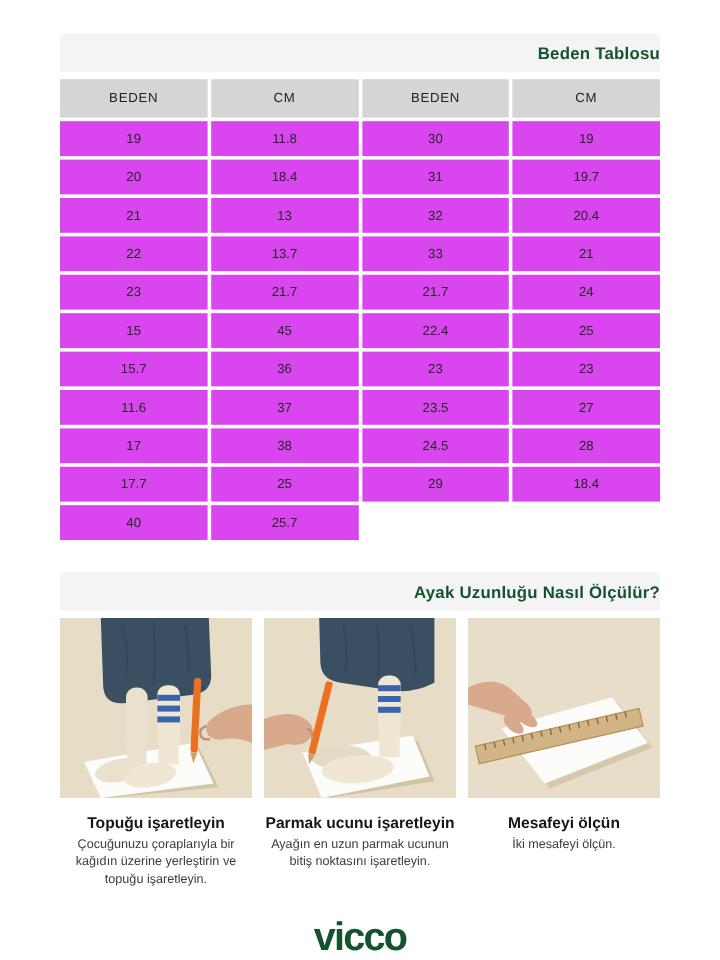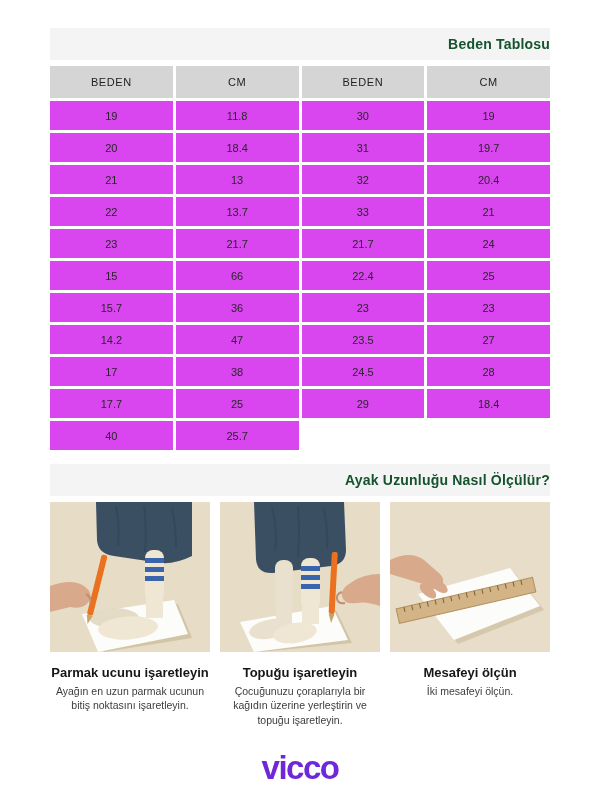"66" div.td { text: 66 -> 45 }
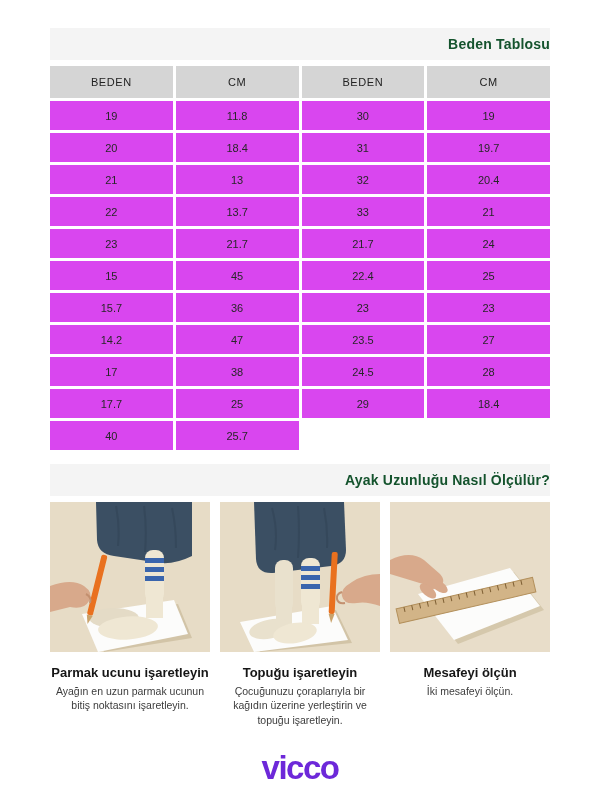"14.2" div.td { text: 14.2 -> 11.6 }
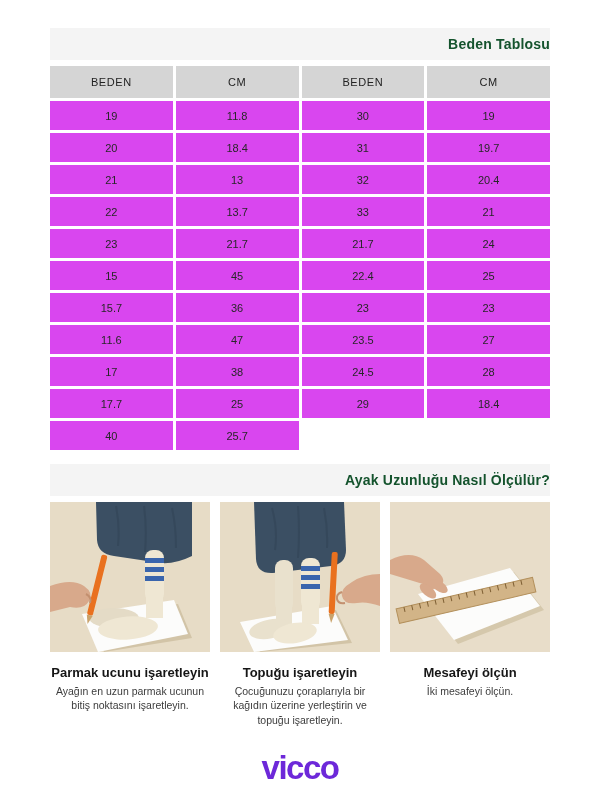"47" div.td { text: 47 -> 37 }
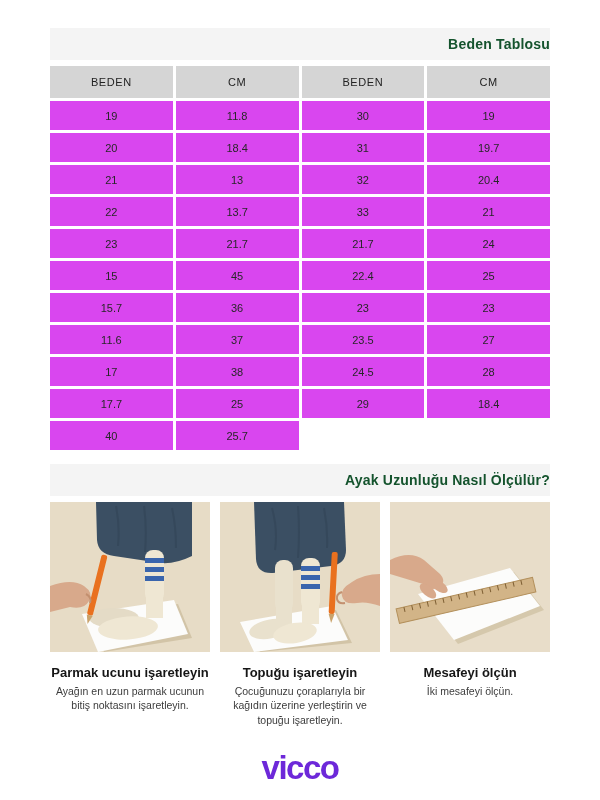"Ayak Uzunluğu Nasıl Ölçülür?" .section-bar.measure { margin-top: 14px -> 27px }
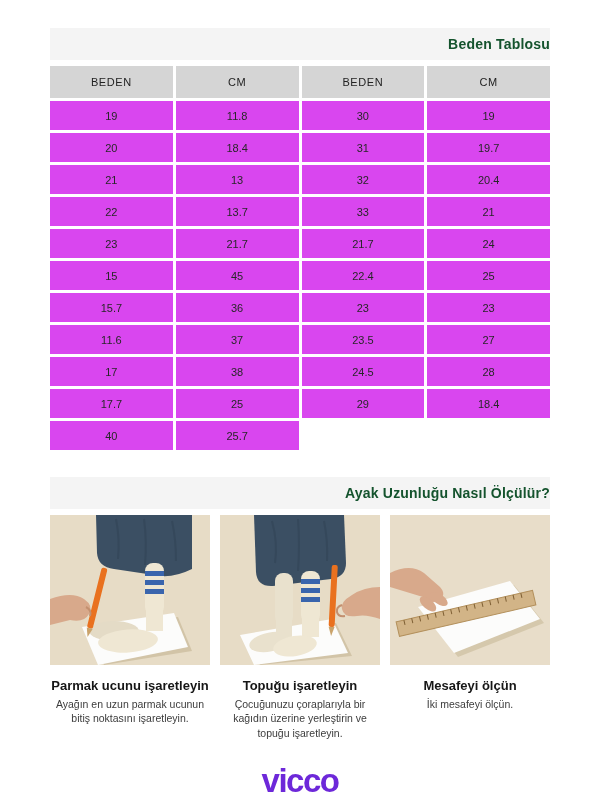"Parmak ucunu işaretleyin" figure.step { order: before "Topuğu işaretleyin" -> after "Topuğu işaretleyin" }
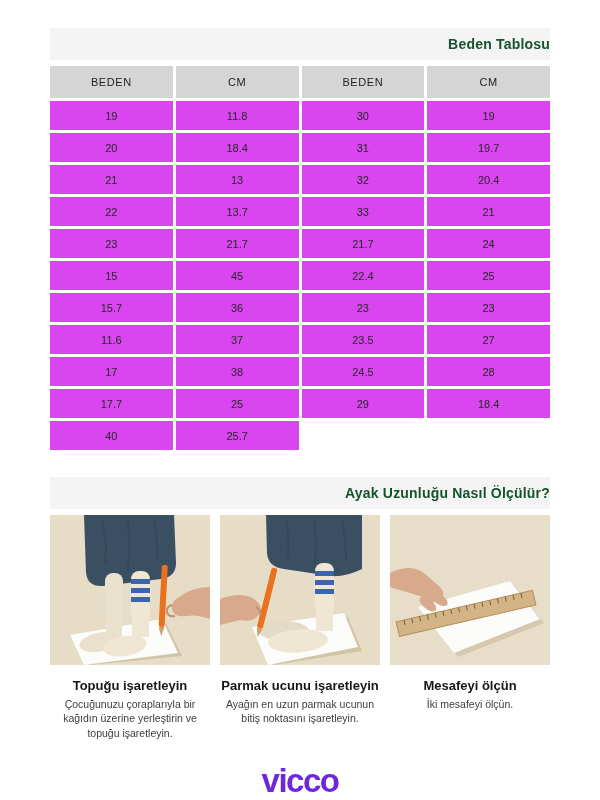"vicco" .brand-name { color: #6d28d9 -> #14532d }
